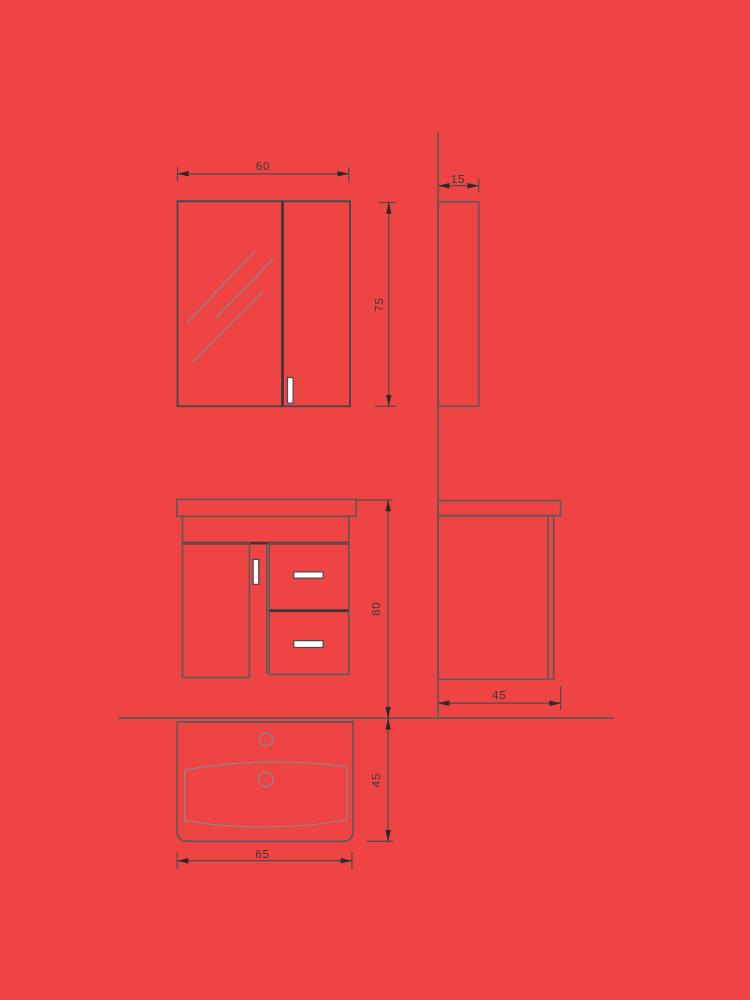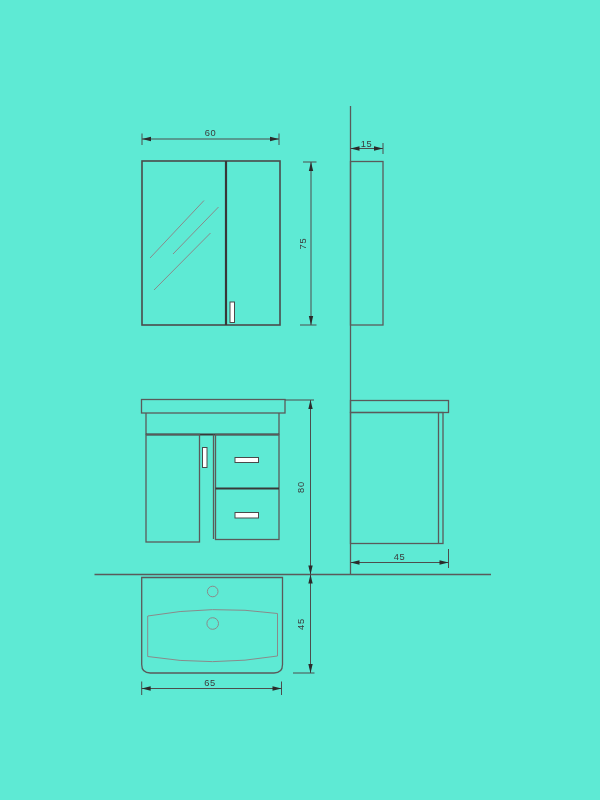"60" .page { background: #5eead4 -> #ef4444 }
